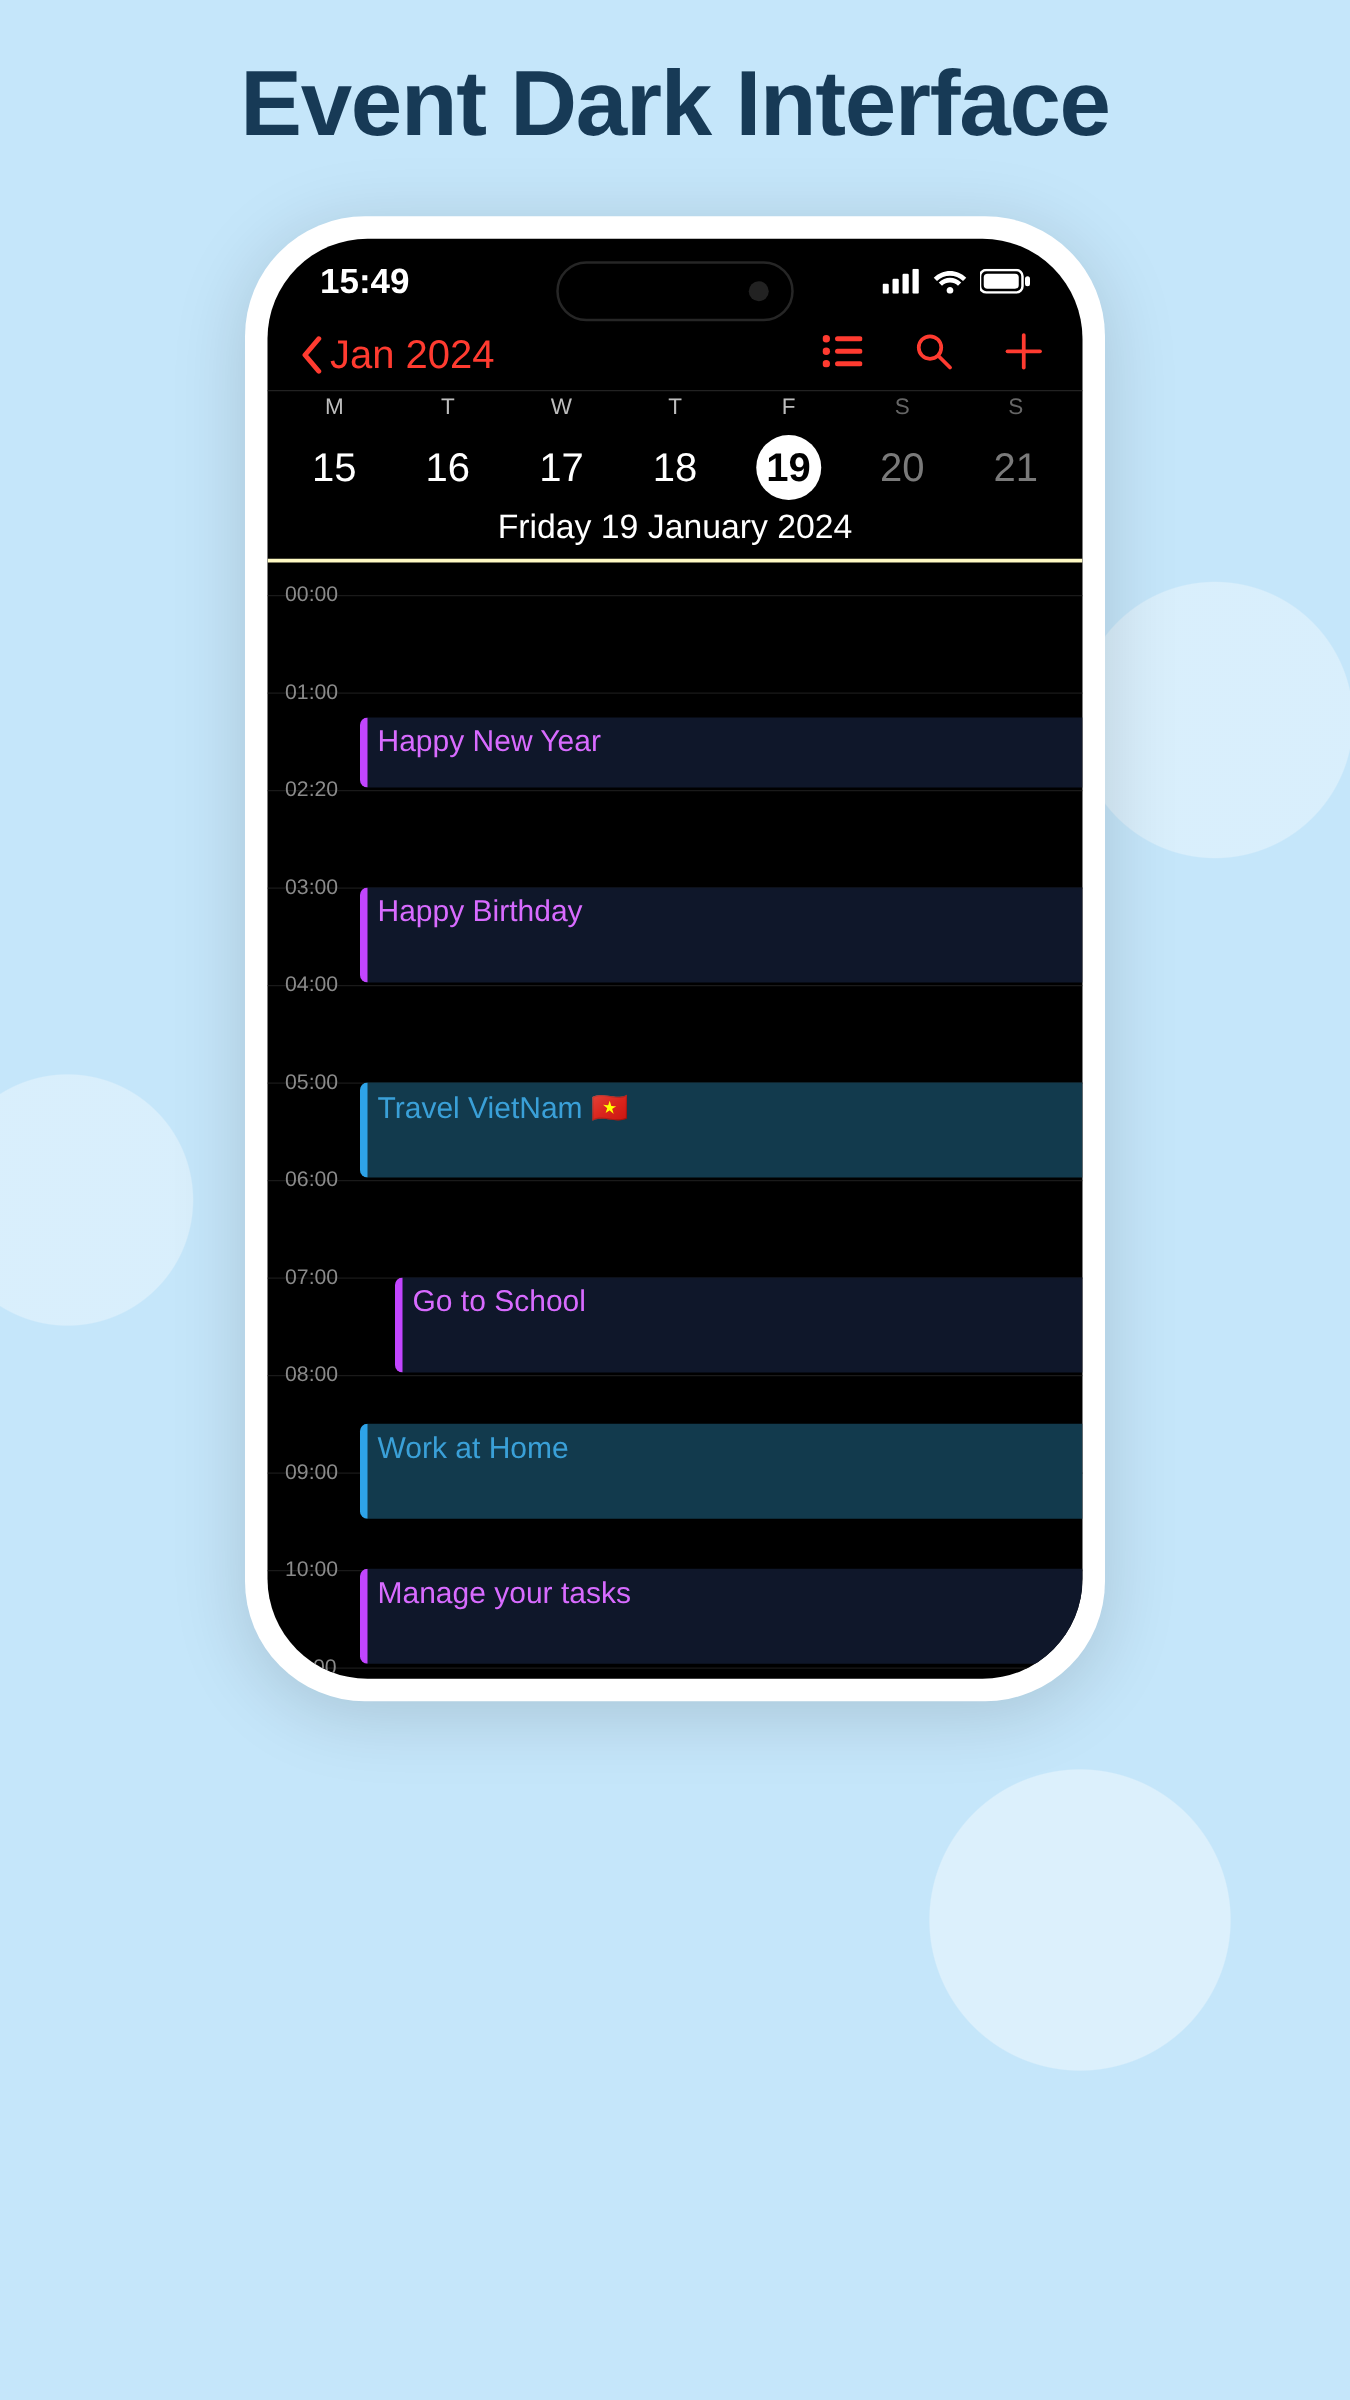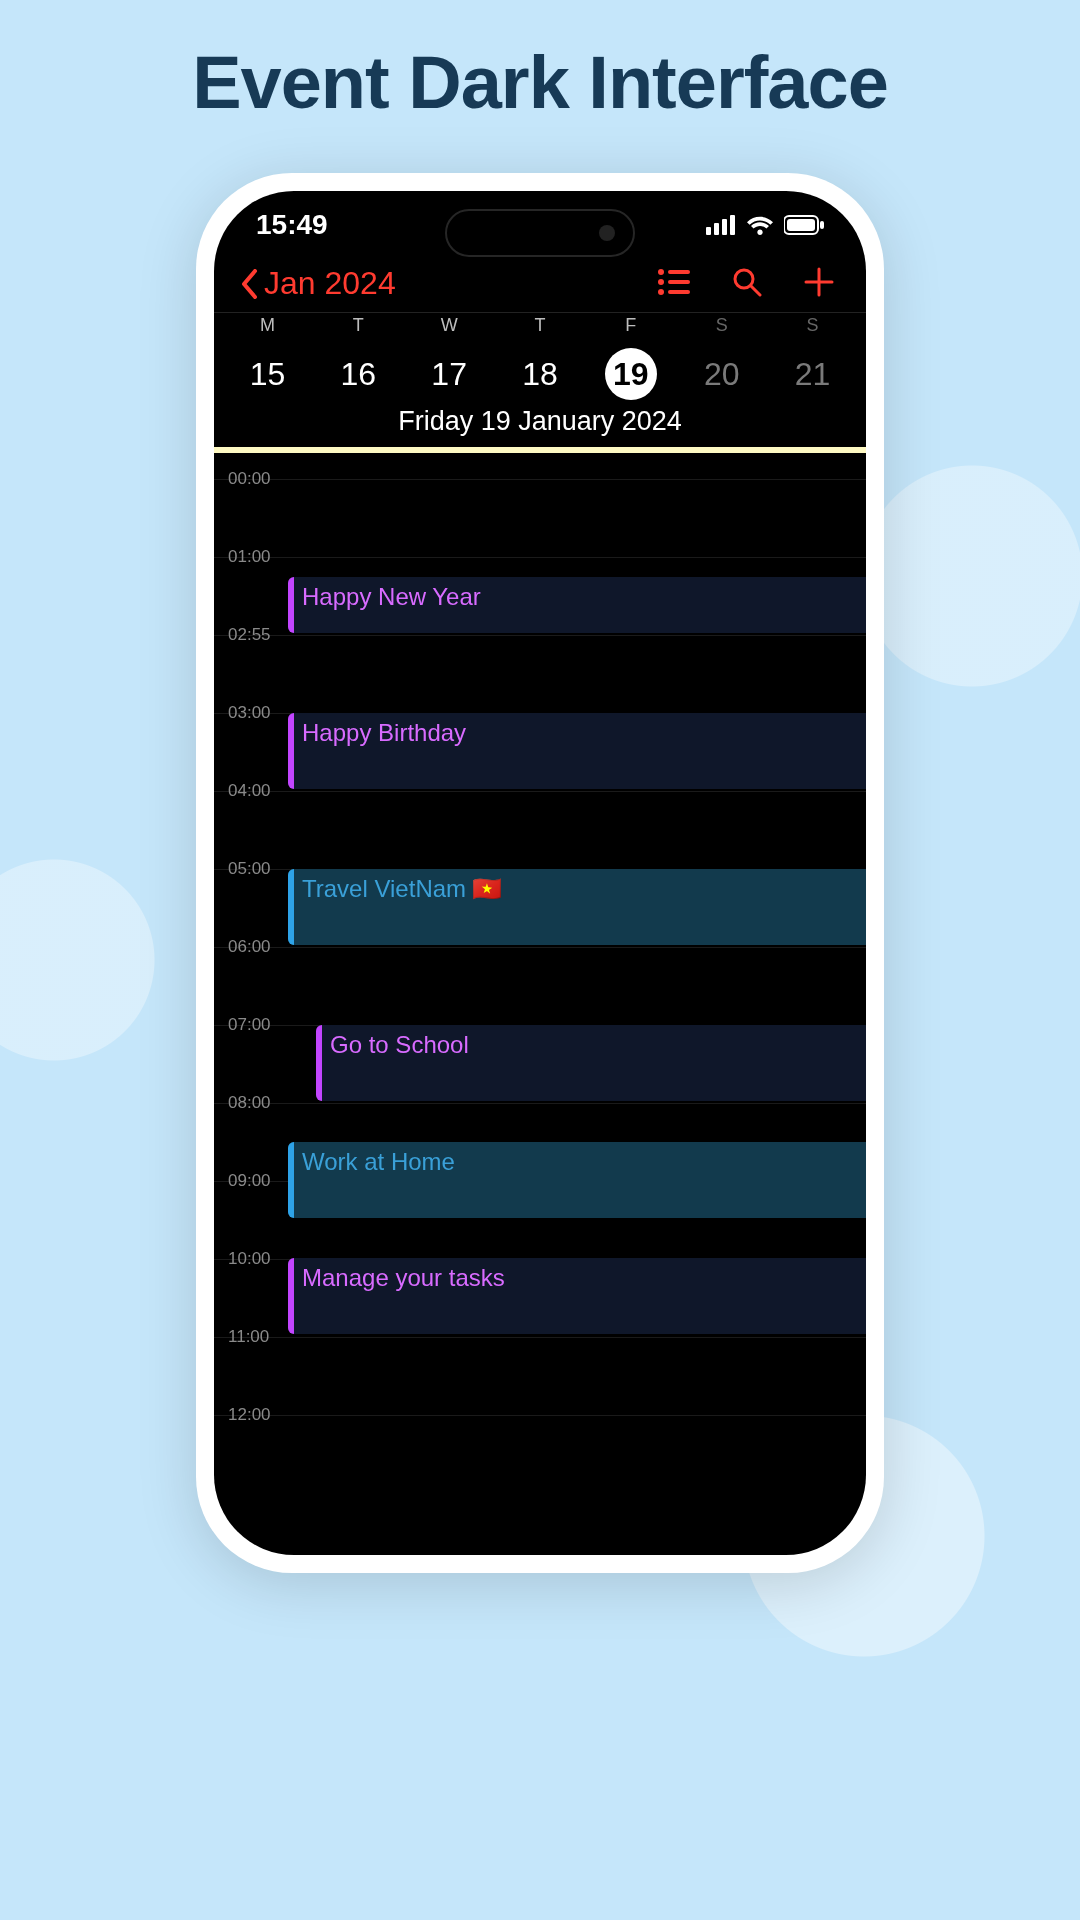"15:49" .phone { height: 1400px -> 1188px }
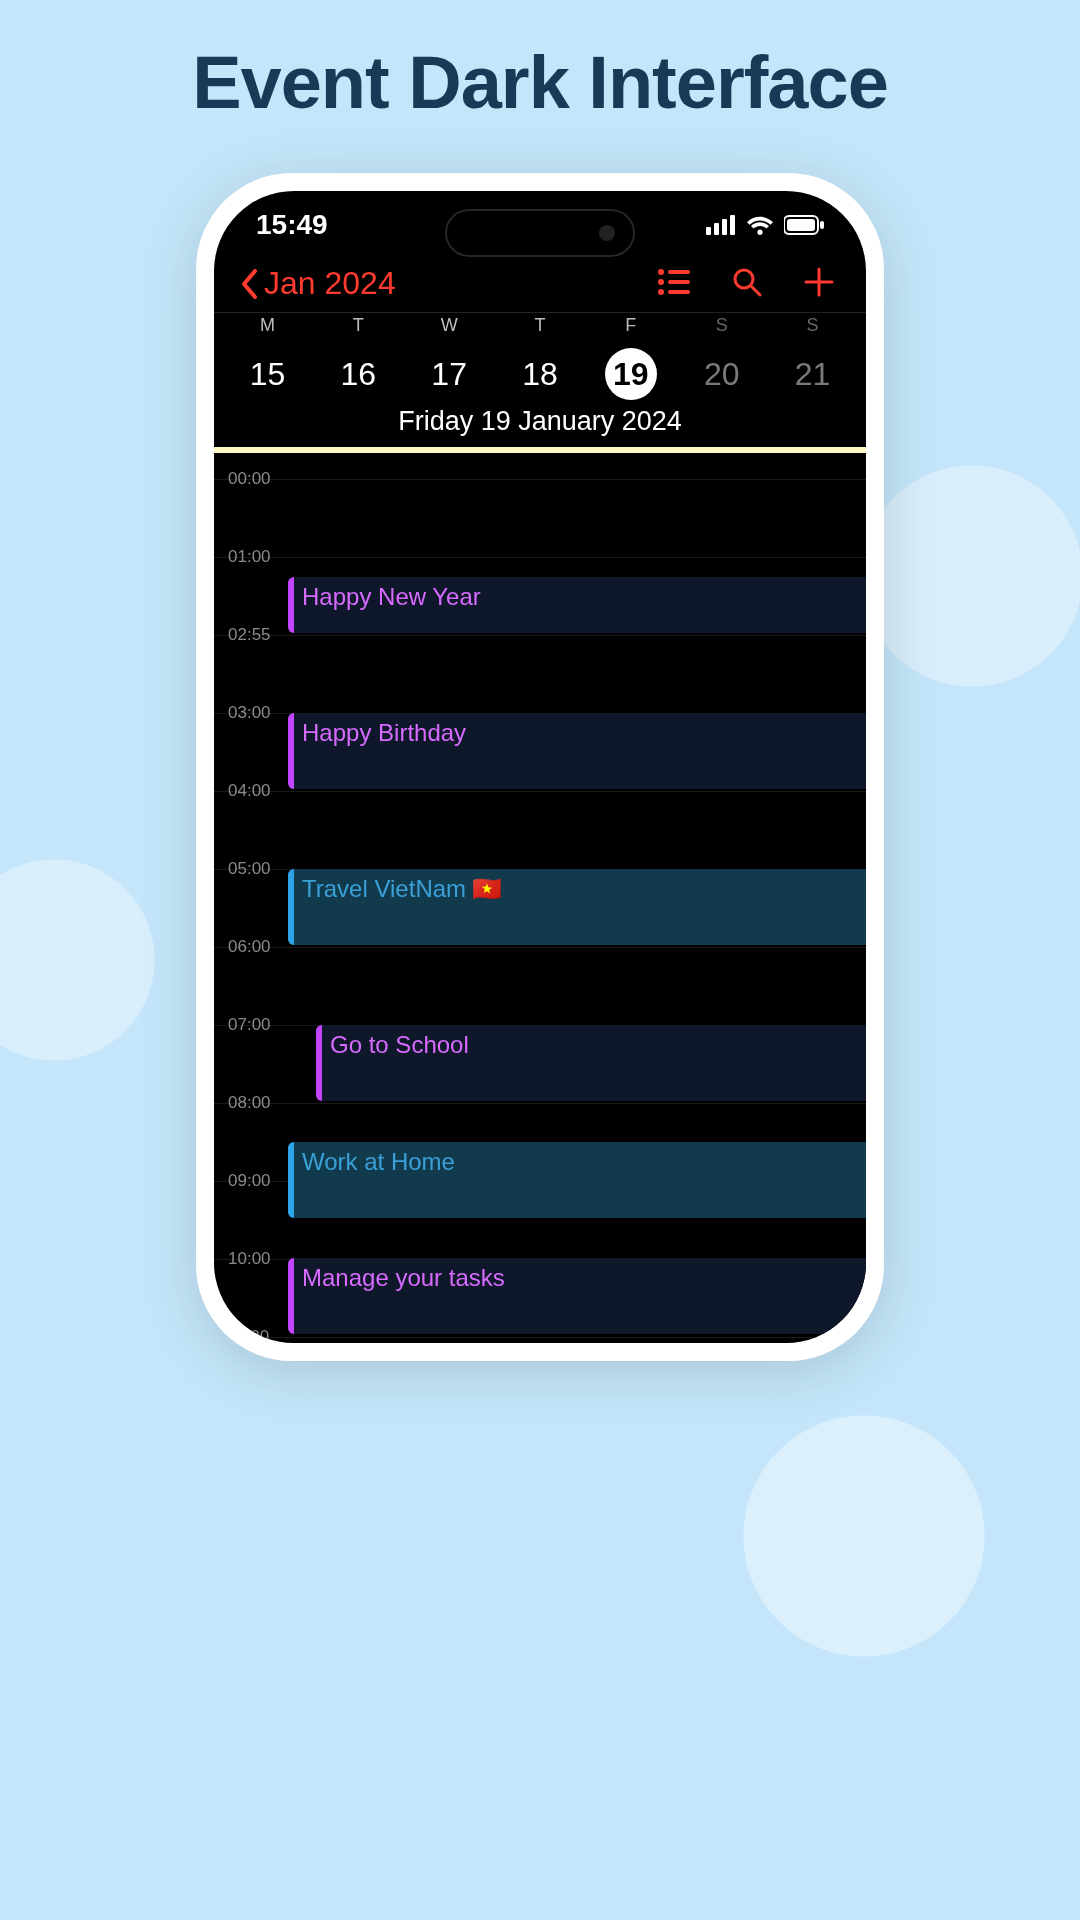"00:00" .timeline { border-top: 6px solid #fef9c3 -> 3px solid #fef9c3 }
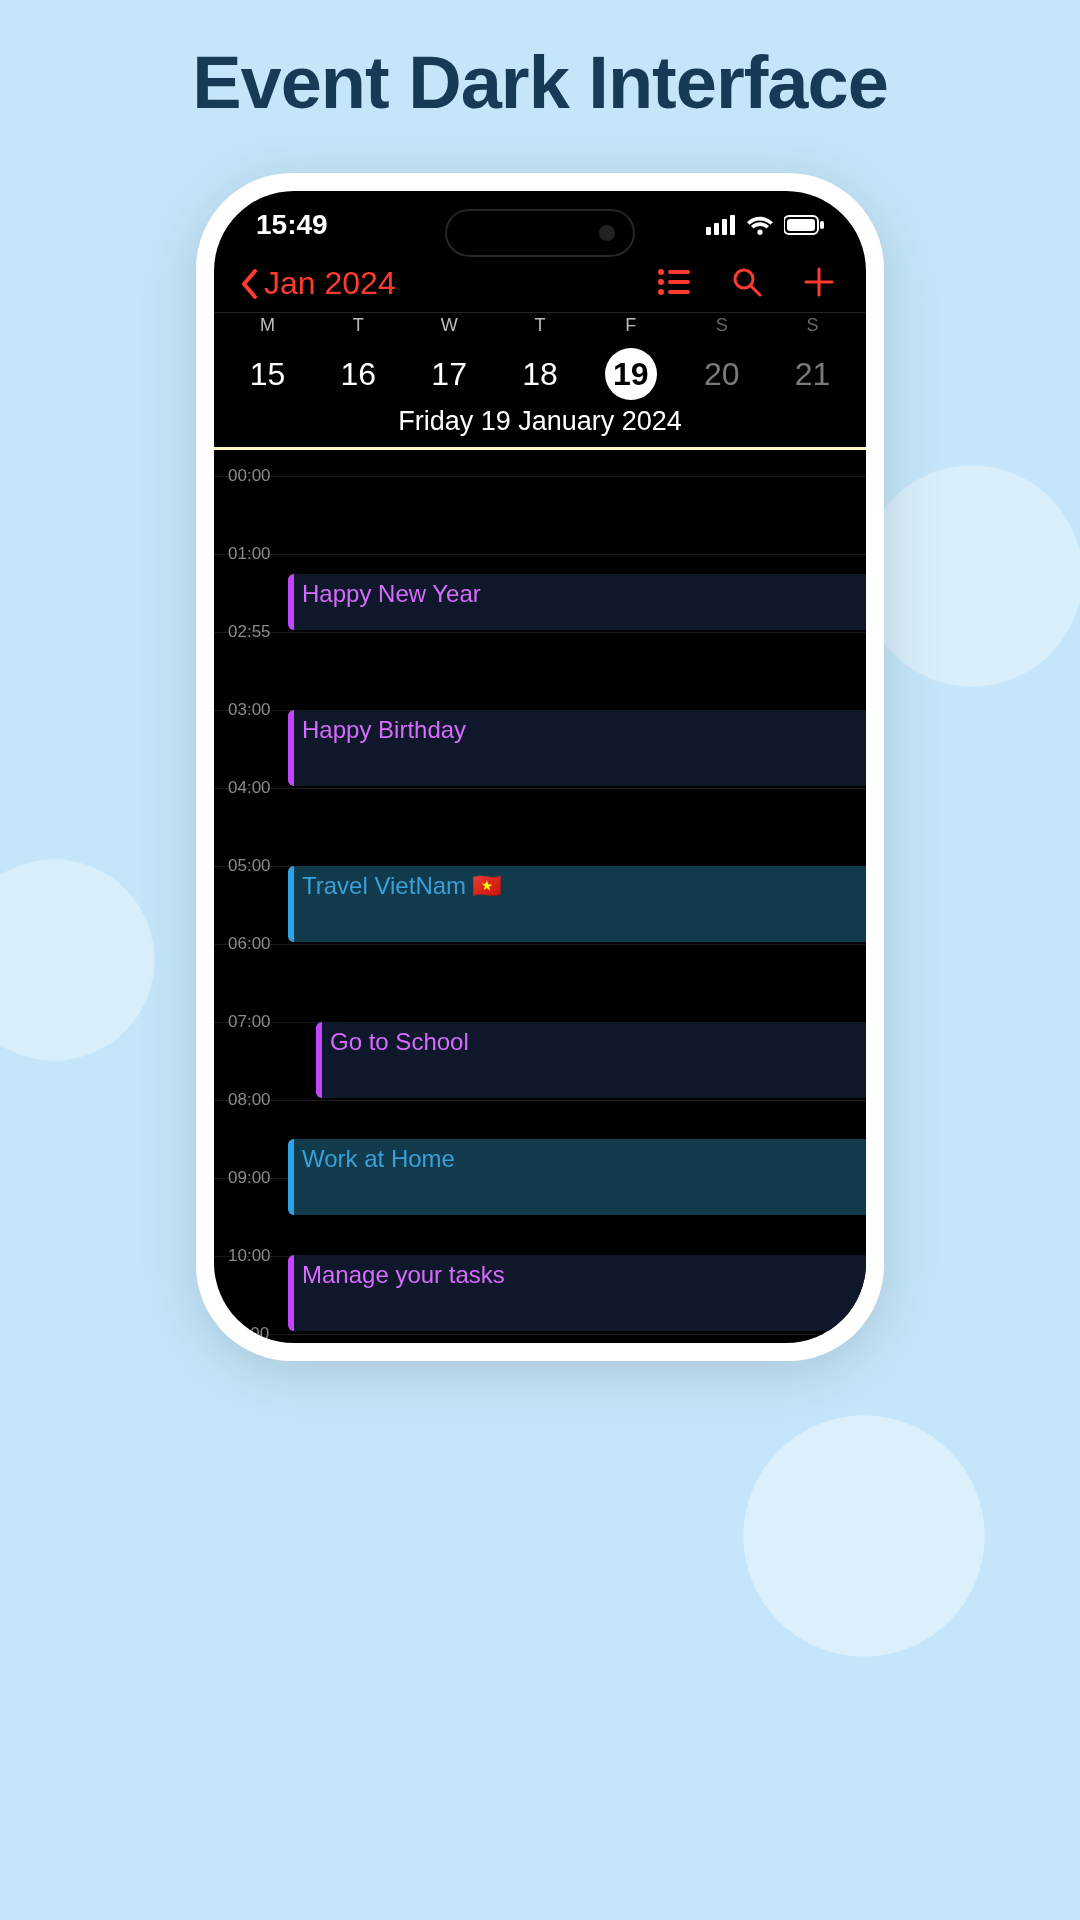"02:55" div.hour-label { text: 02:55 -> 02:20 }
